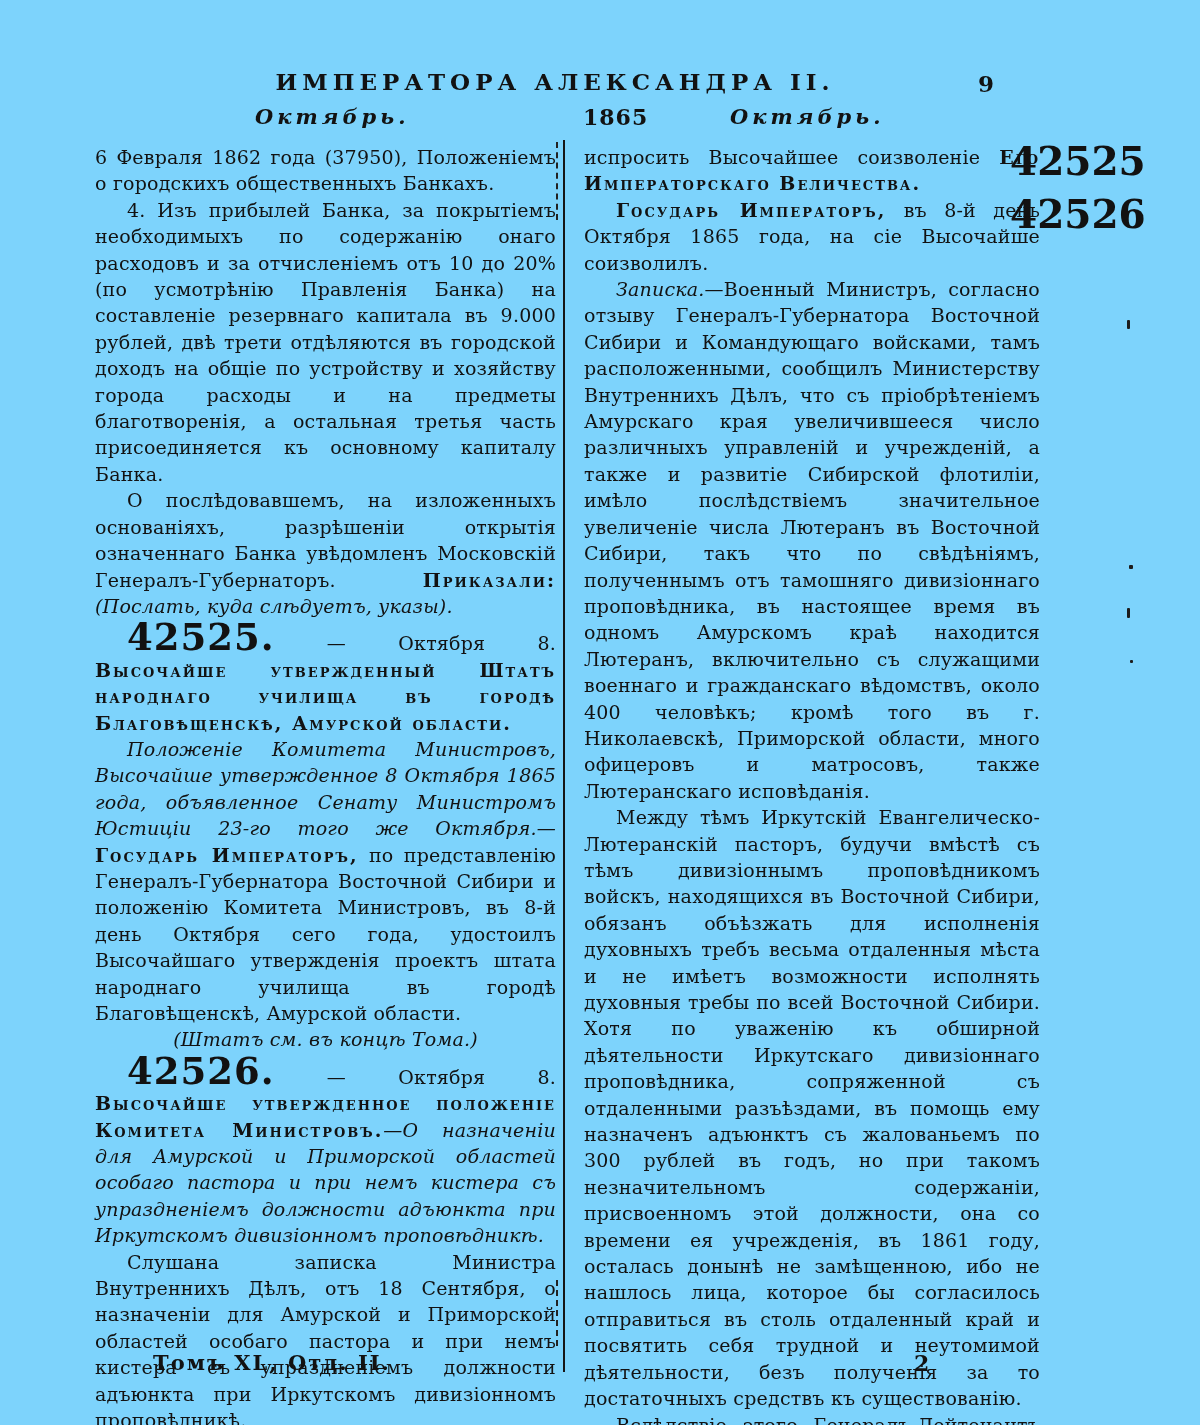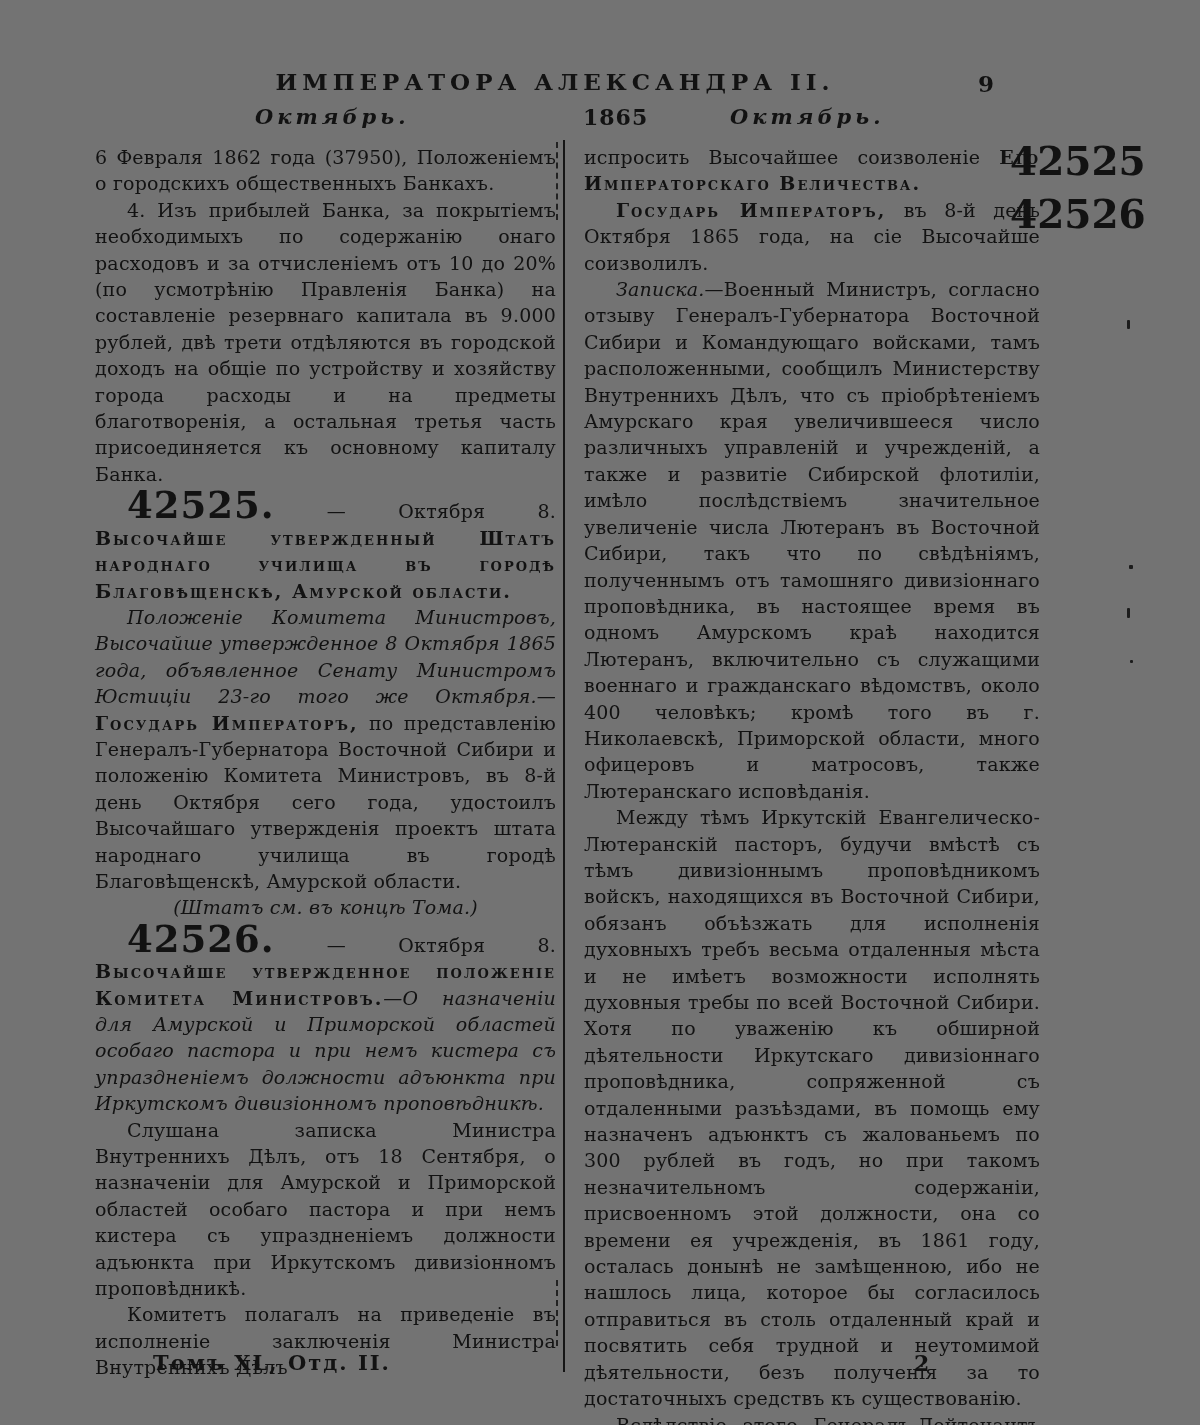"ИМПЕРАТОРА АЛЕКСАНДРА II." .page { background: #737373 -> #7dd3fc }
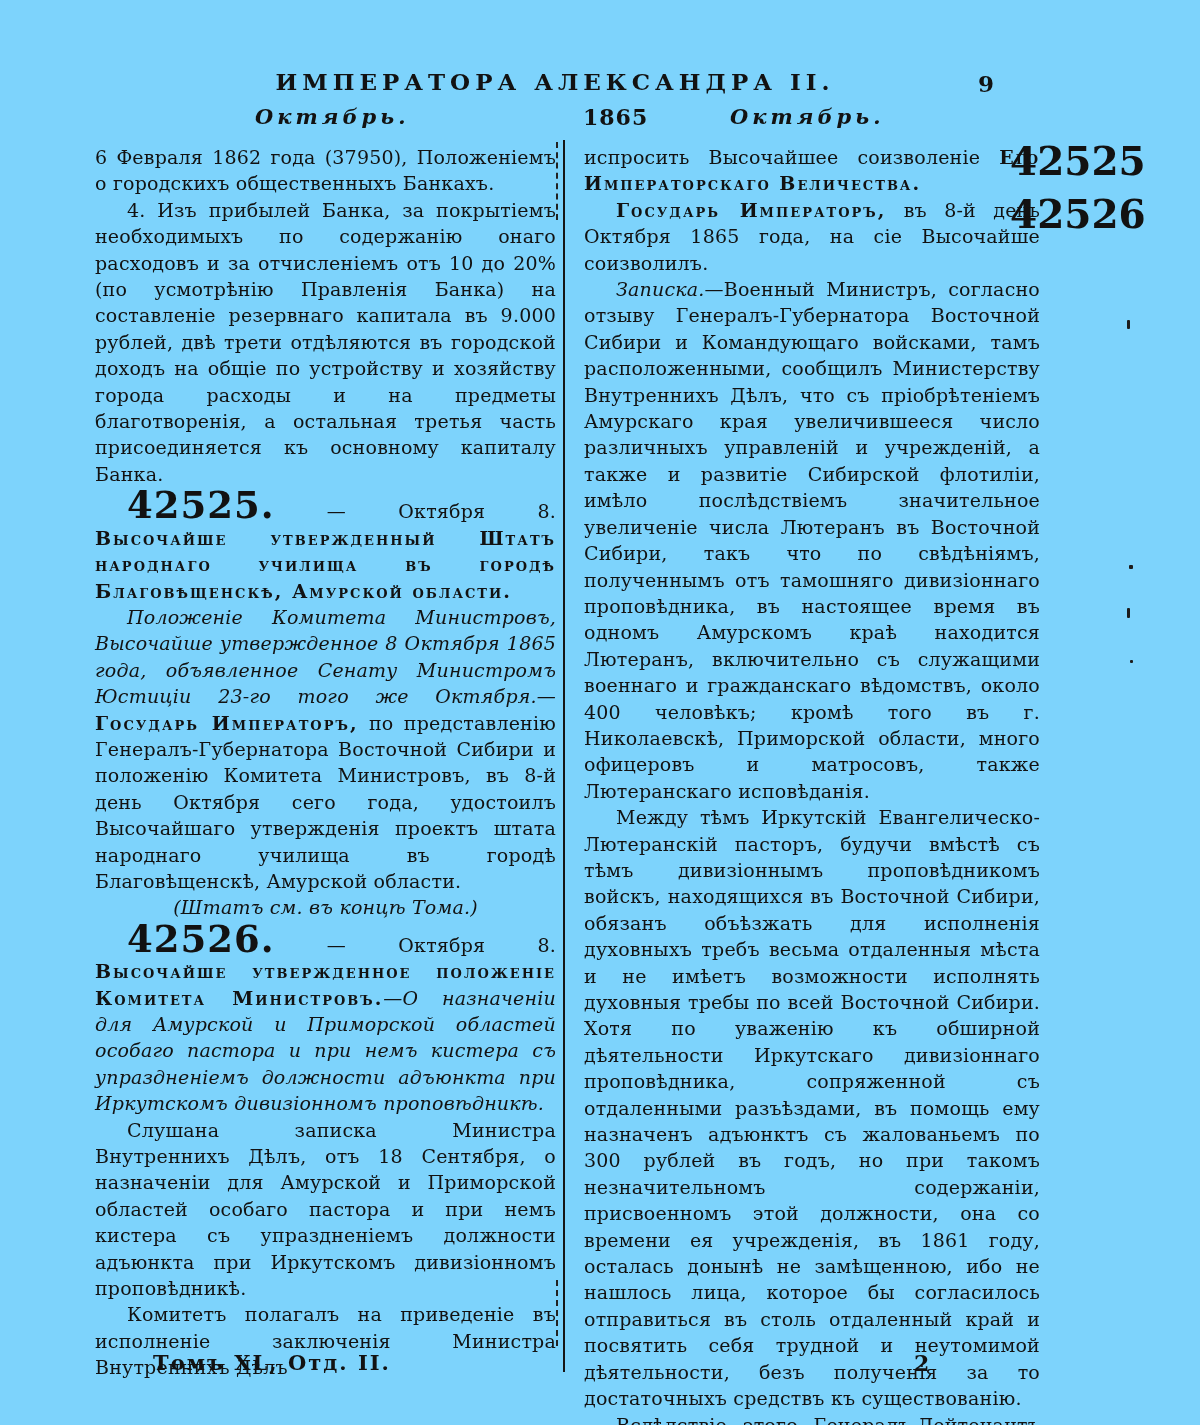"О послѣдовавшемъ, на изложенныхъ" p.indent { html: none -> <p><span>О послѣдовавшемъ, на изложенныхъ основаніяхъ, разрѣшеніи открытія означеннаго Банка увѣдомленъ Московскій Генералъ-Губернаторъ. </span><span>Приказали:</span><span> (Послать, куда слѣдуетъ, указы).</span></p> }
